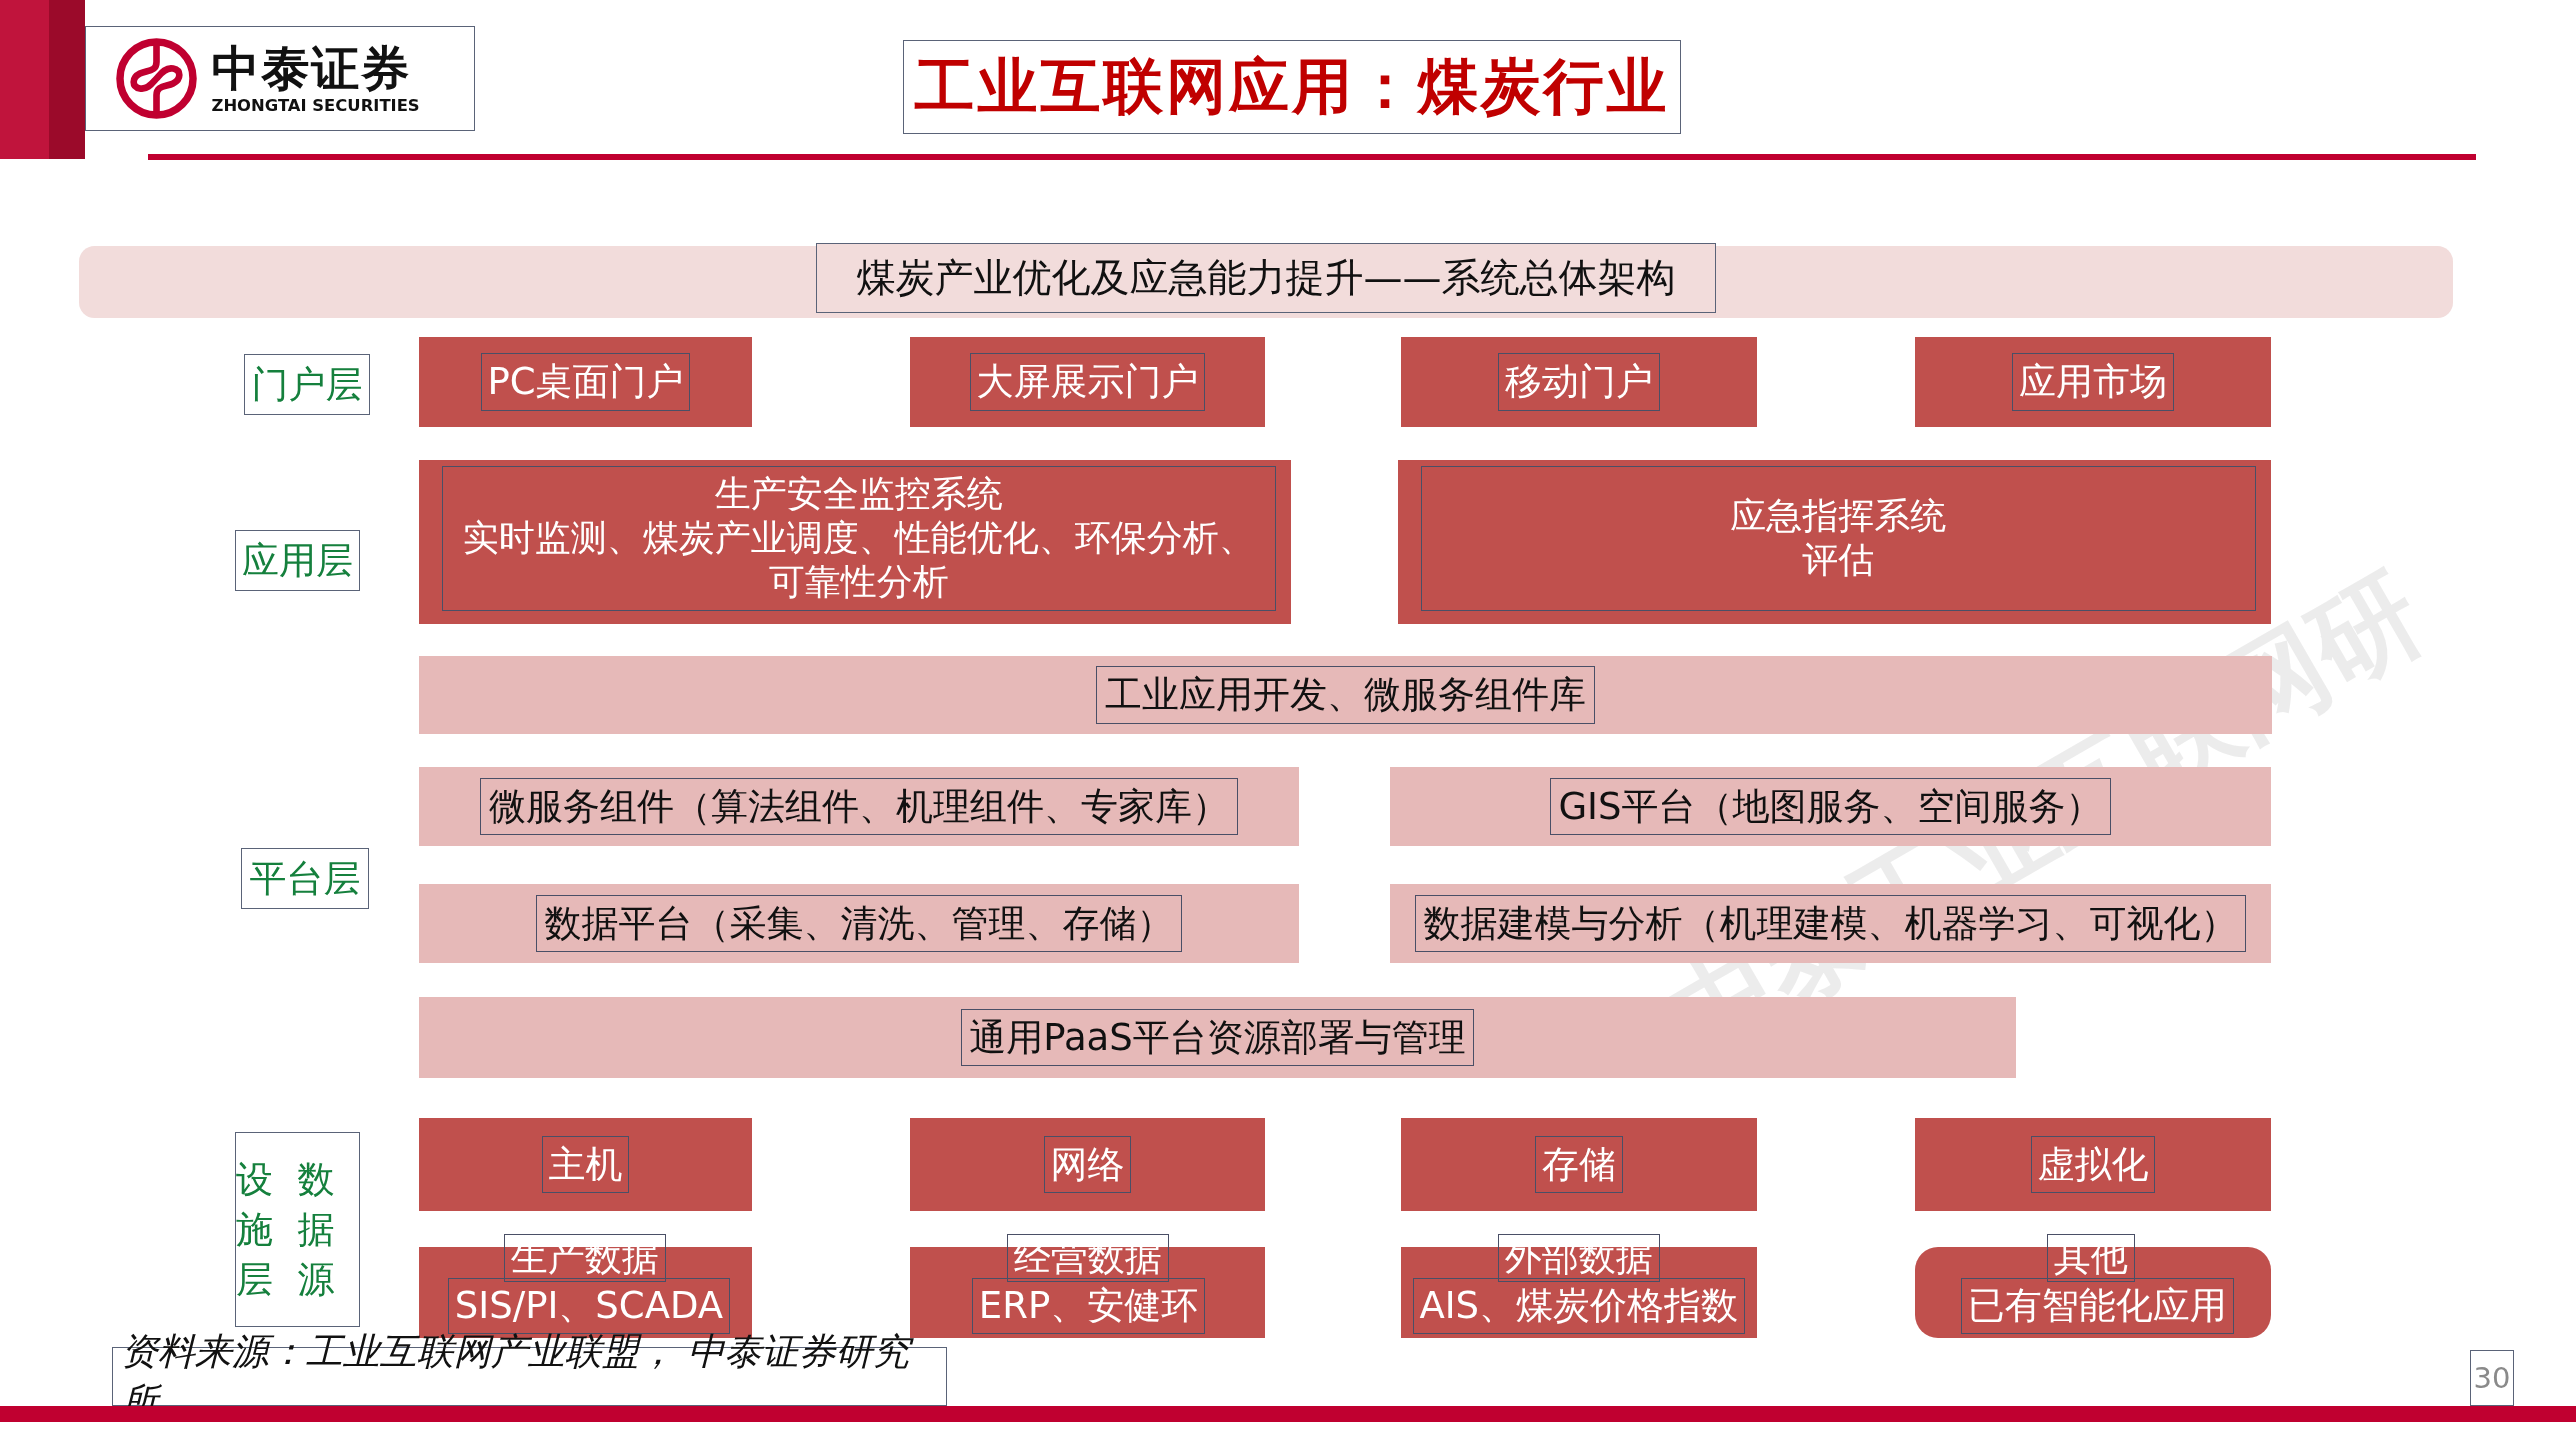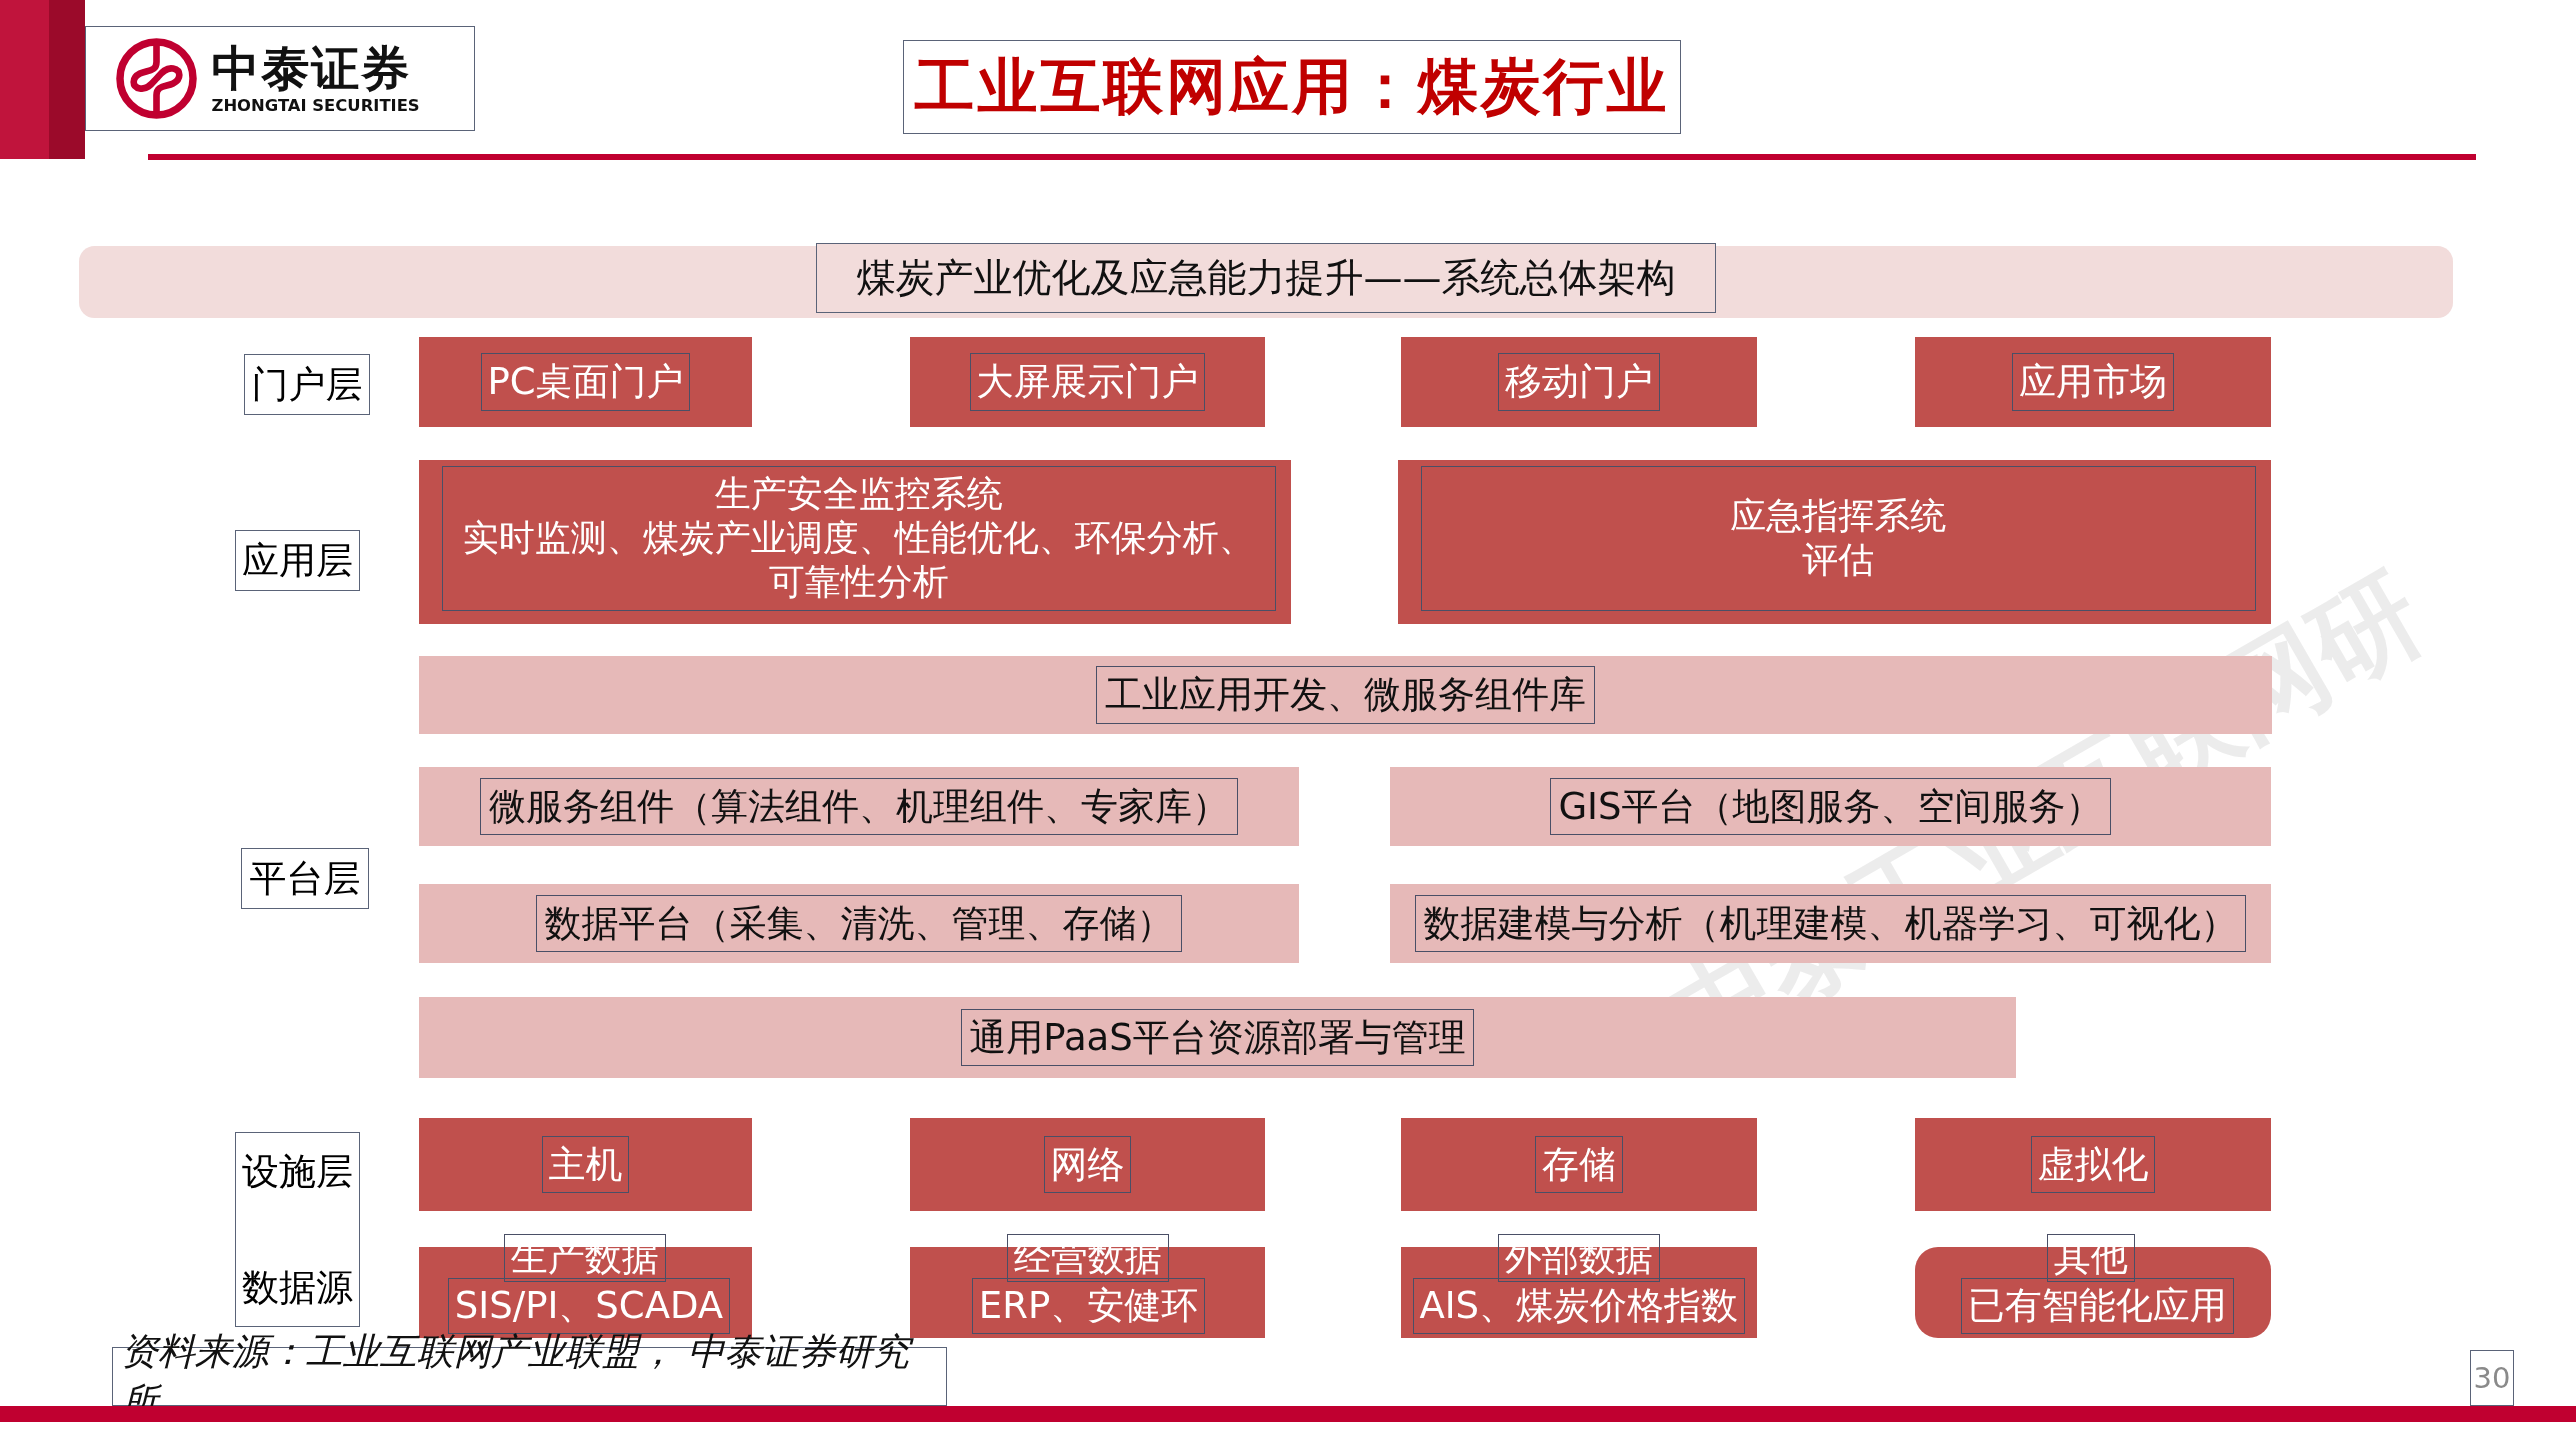"门户层" .layer-label { color: #000000 -> #15803d }
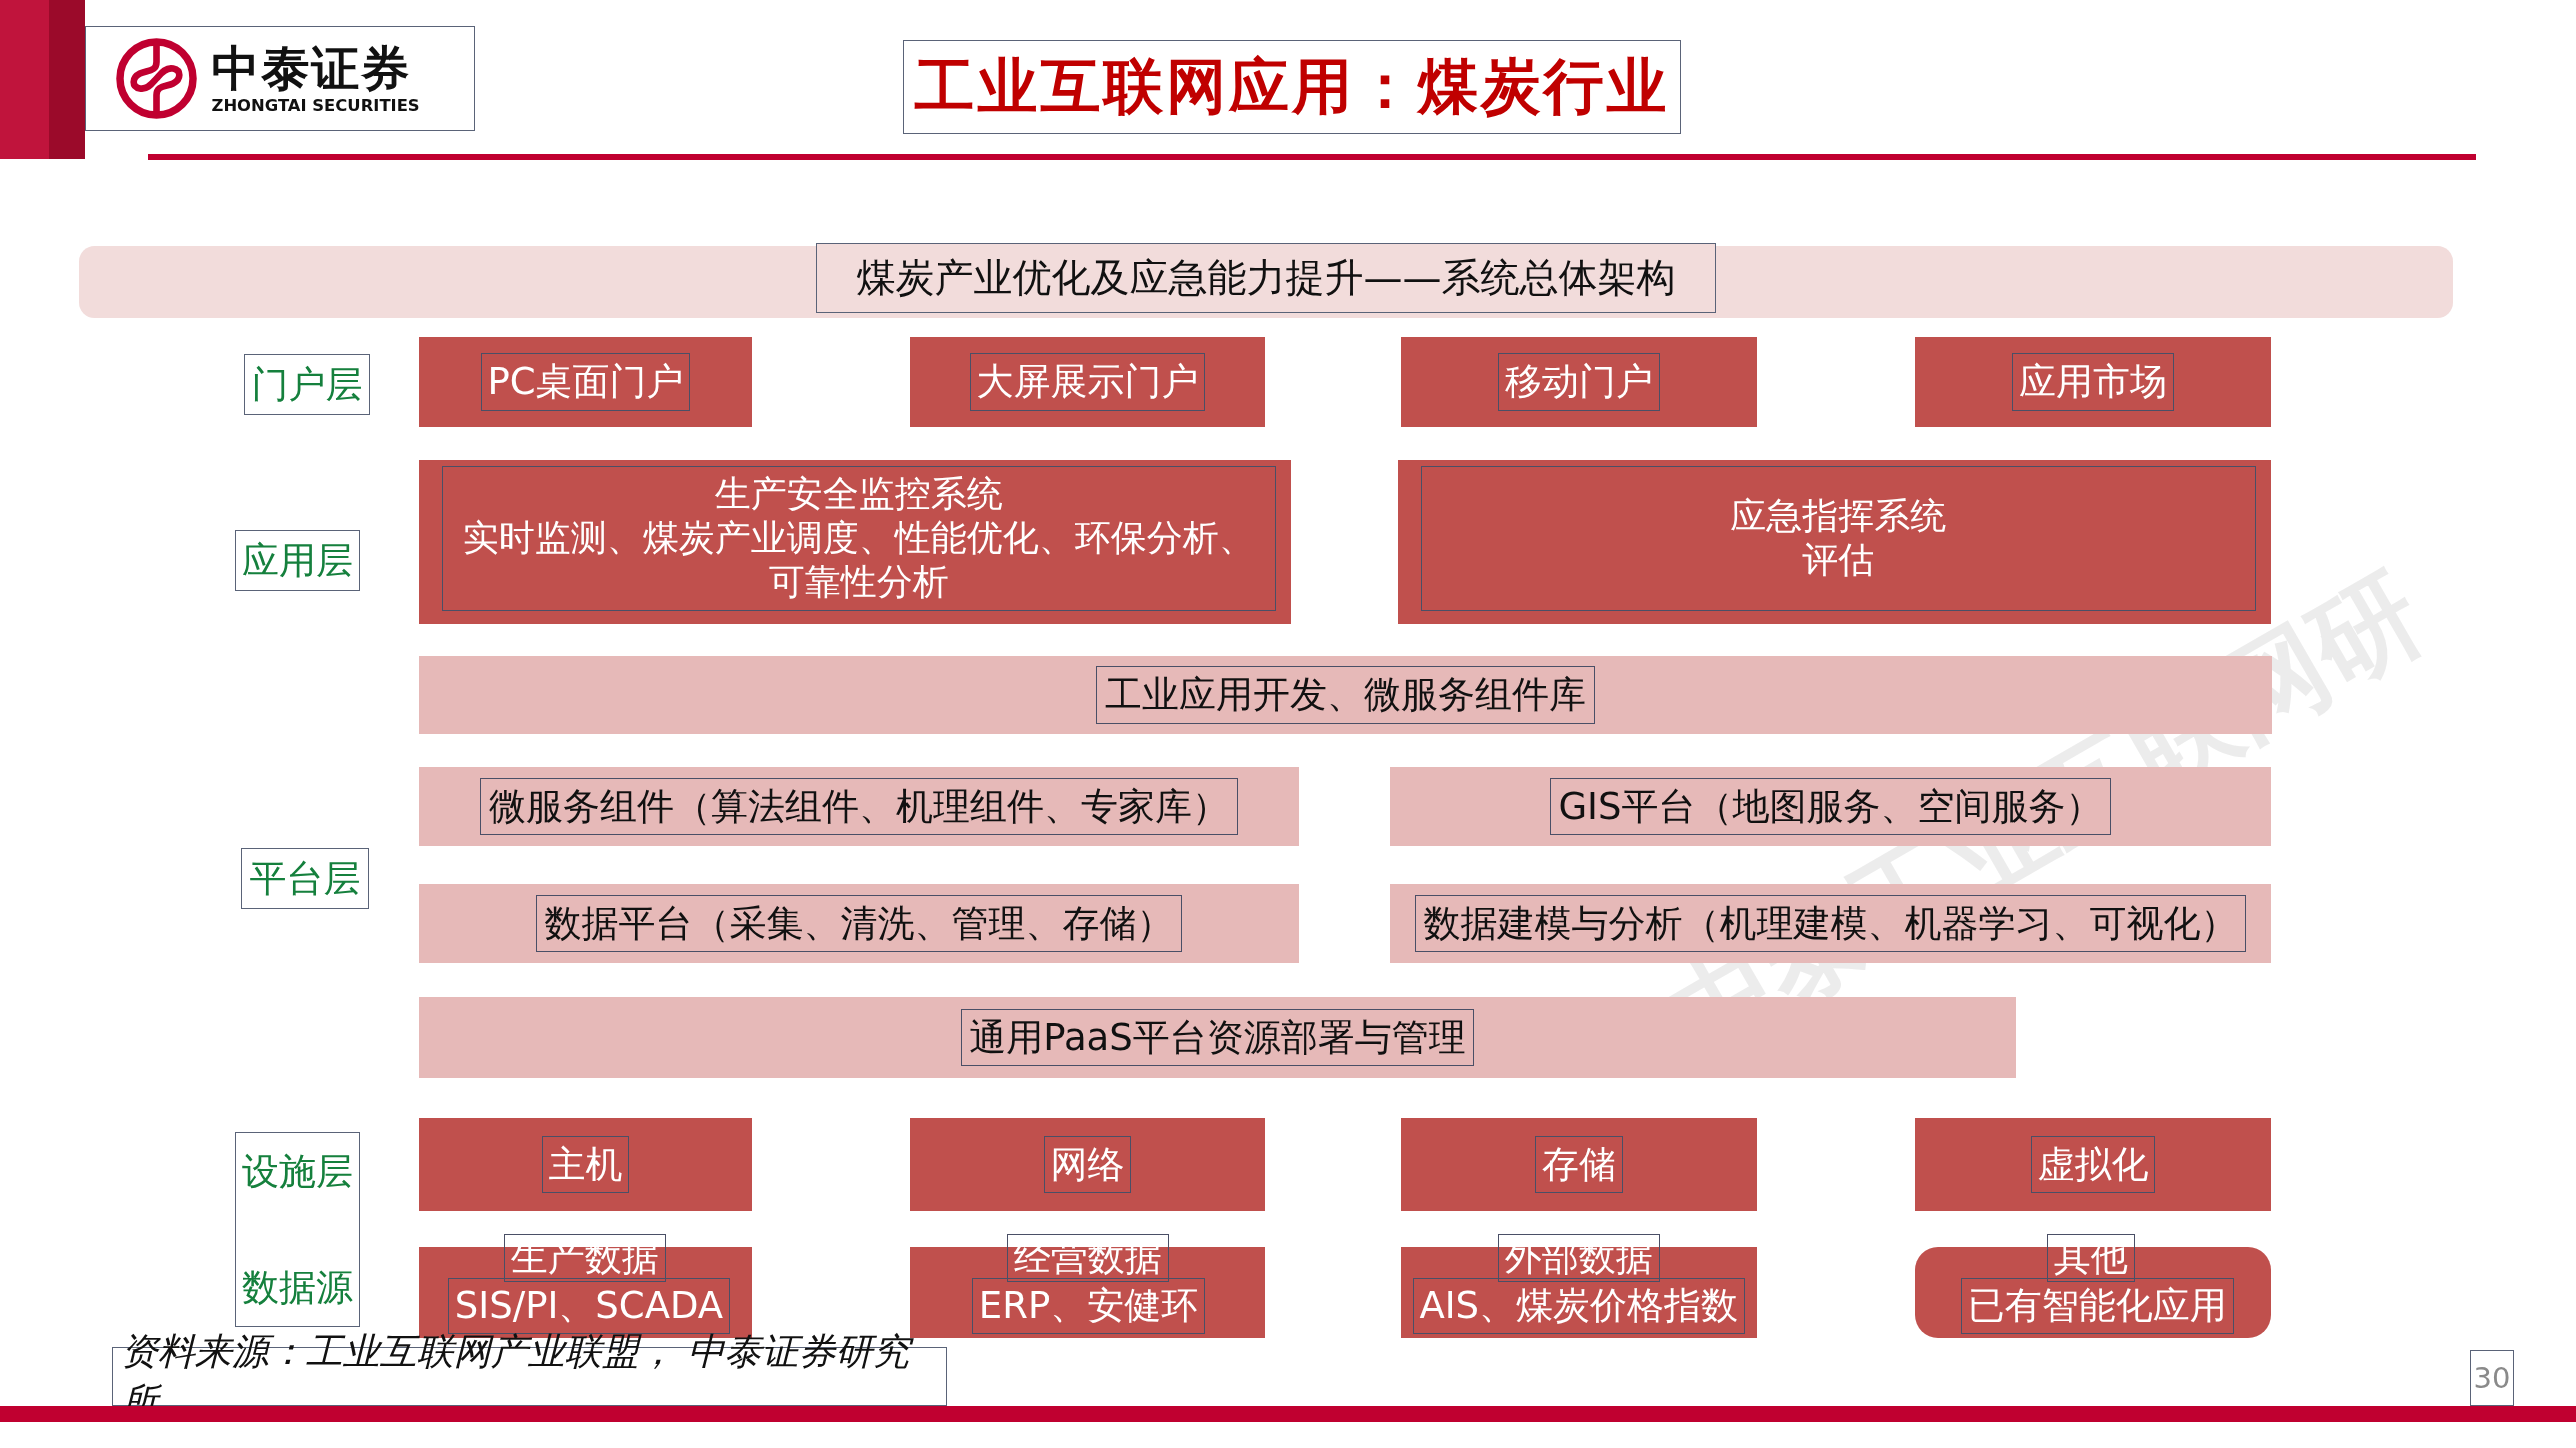"设施层" div.abs { flex-direction: column -> row }
